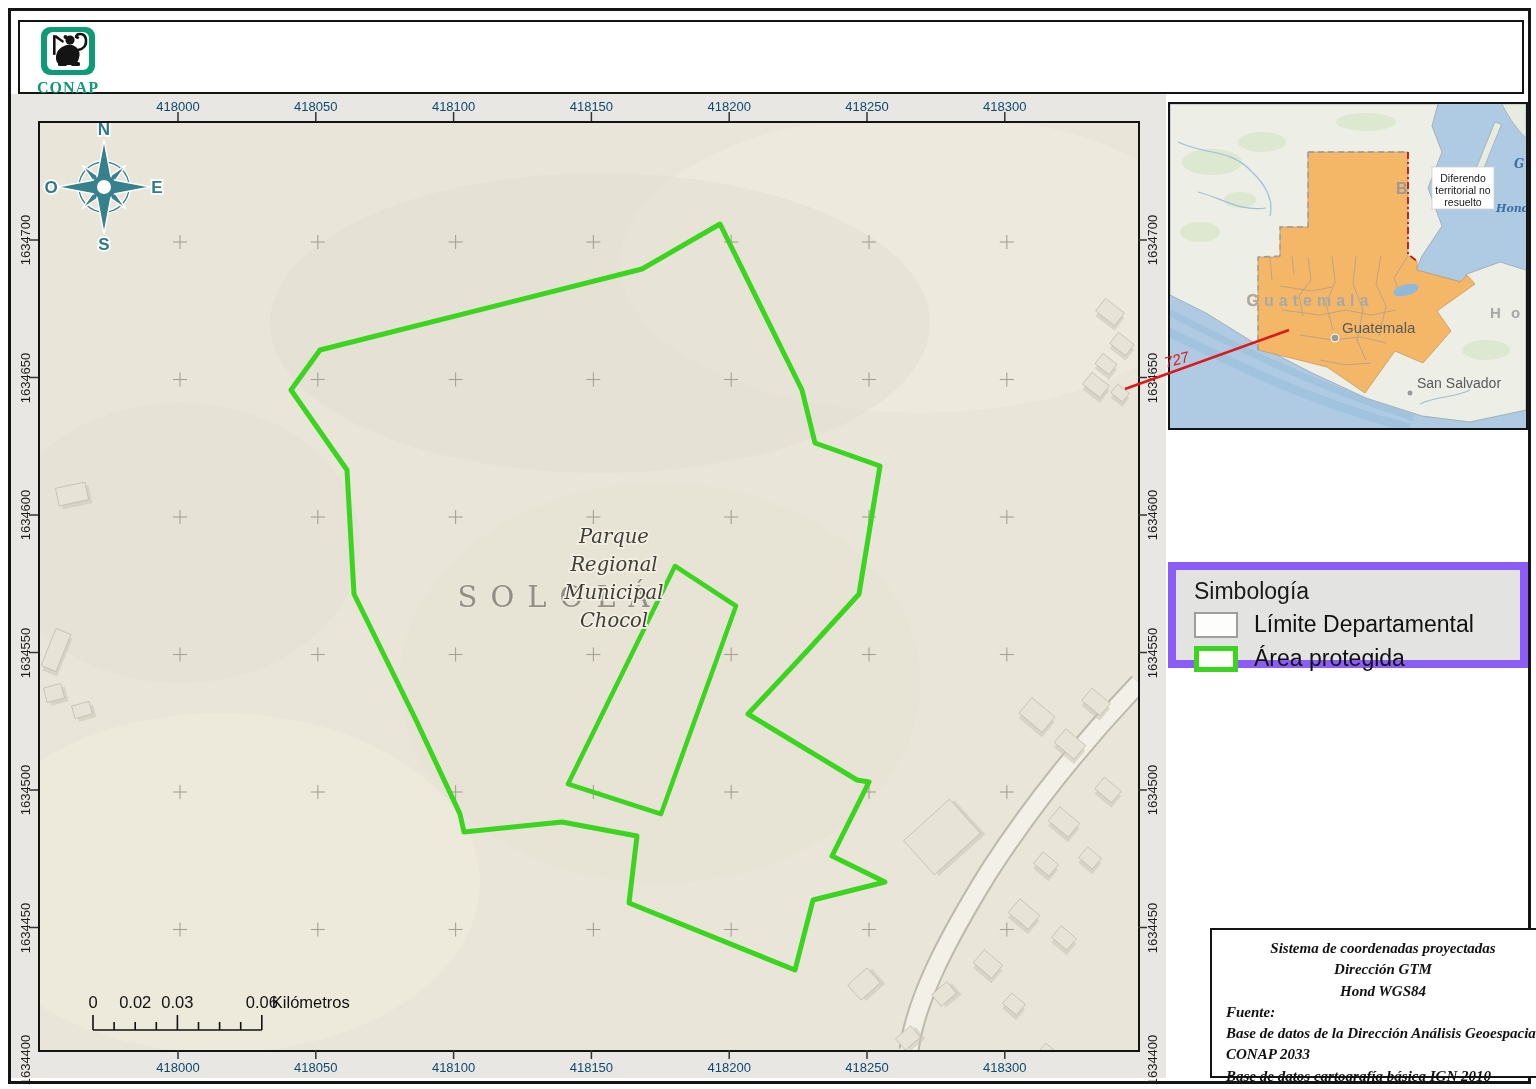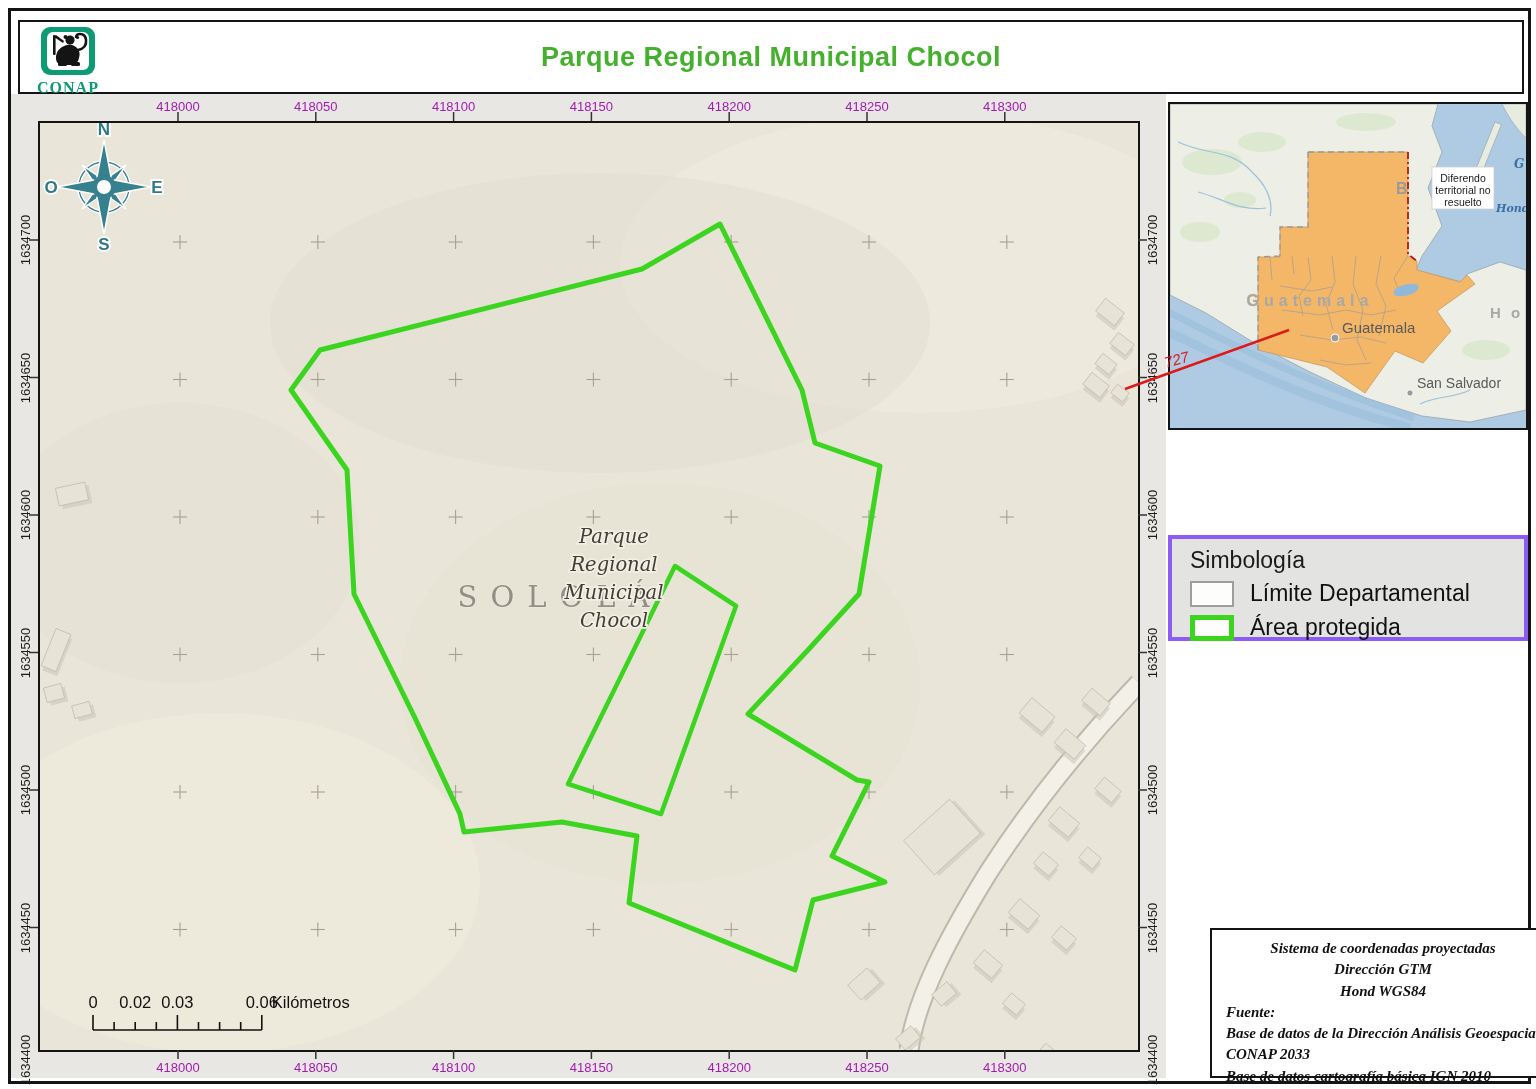"Parque Regional Municipal Chocol" div { html: <div>Parque Regional Municipal Chocol</div> -> none }
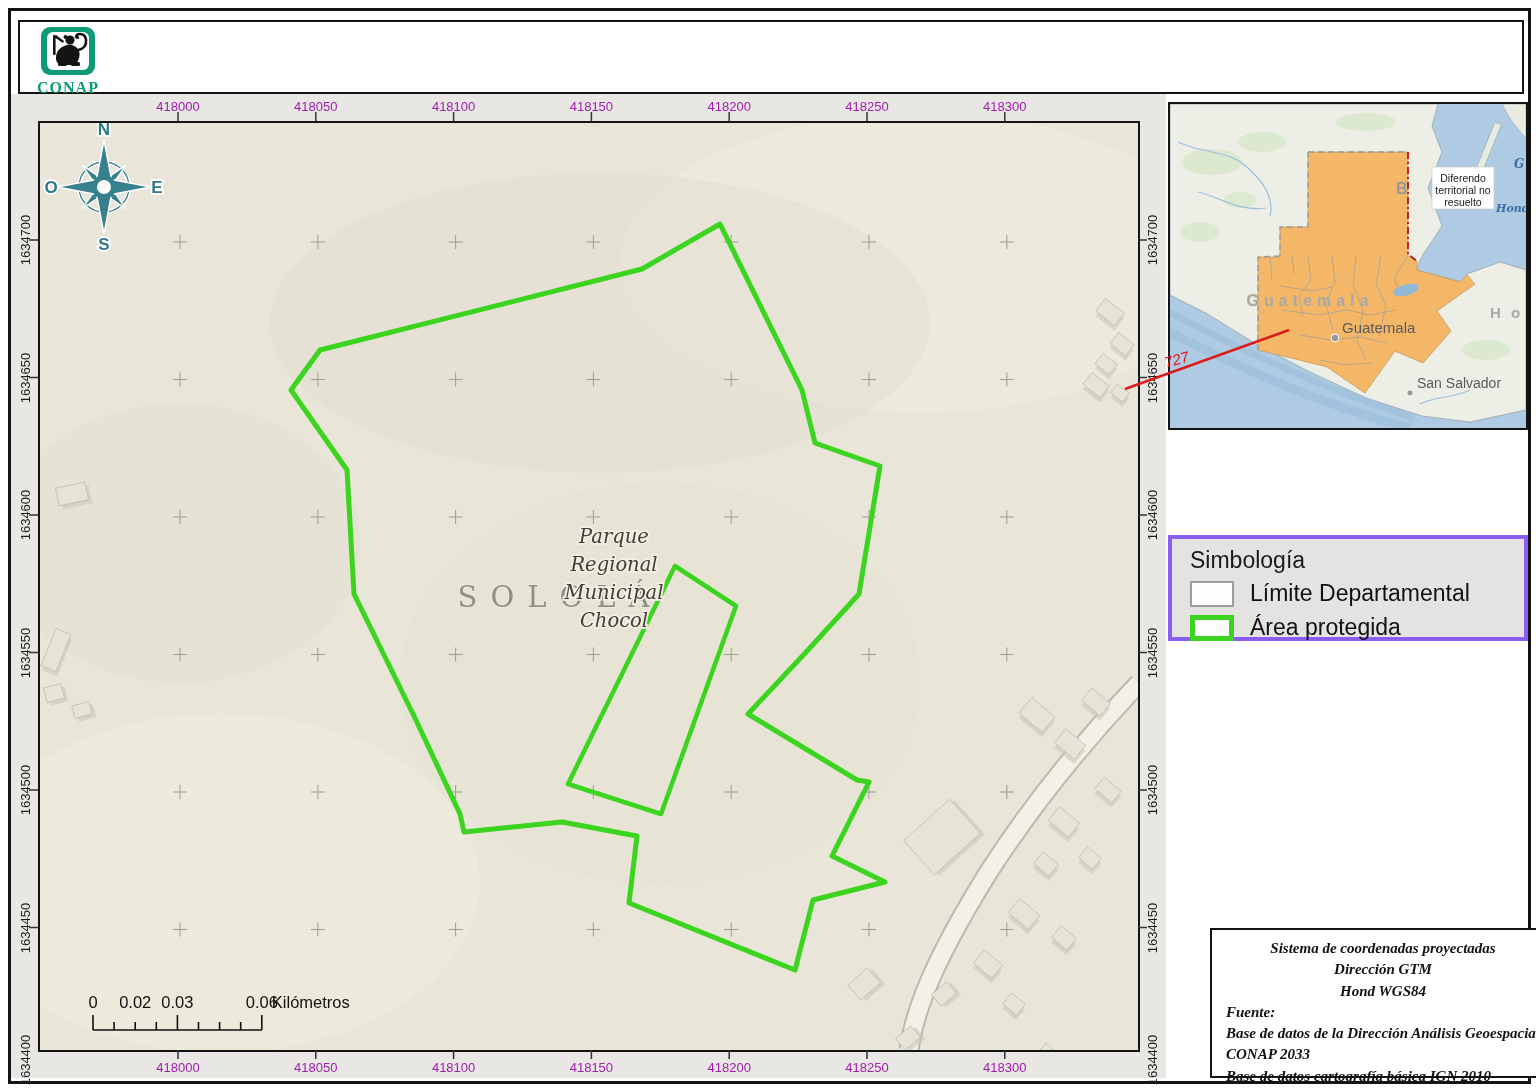"418000" .xtick { color: #a21caf -> #0c4a6e }
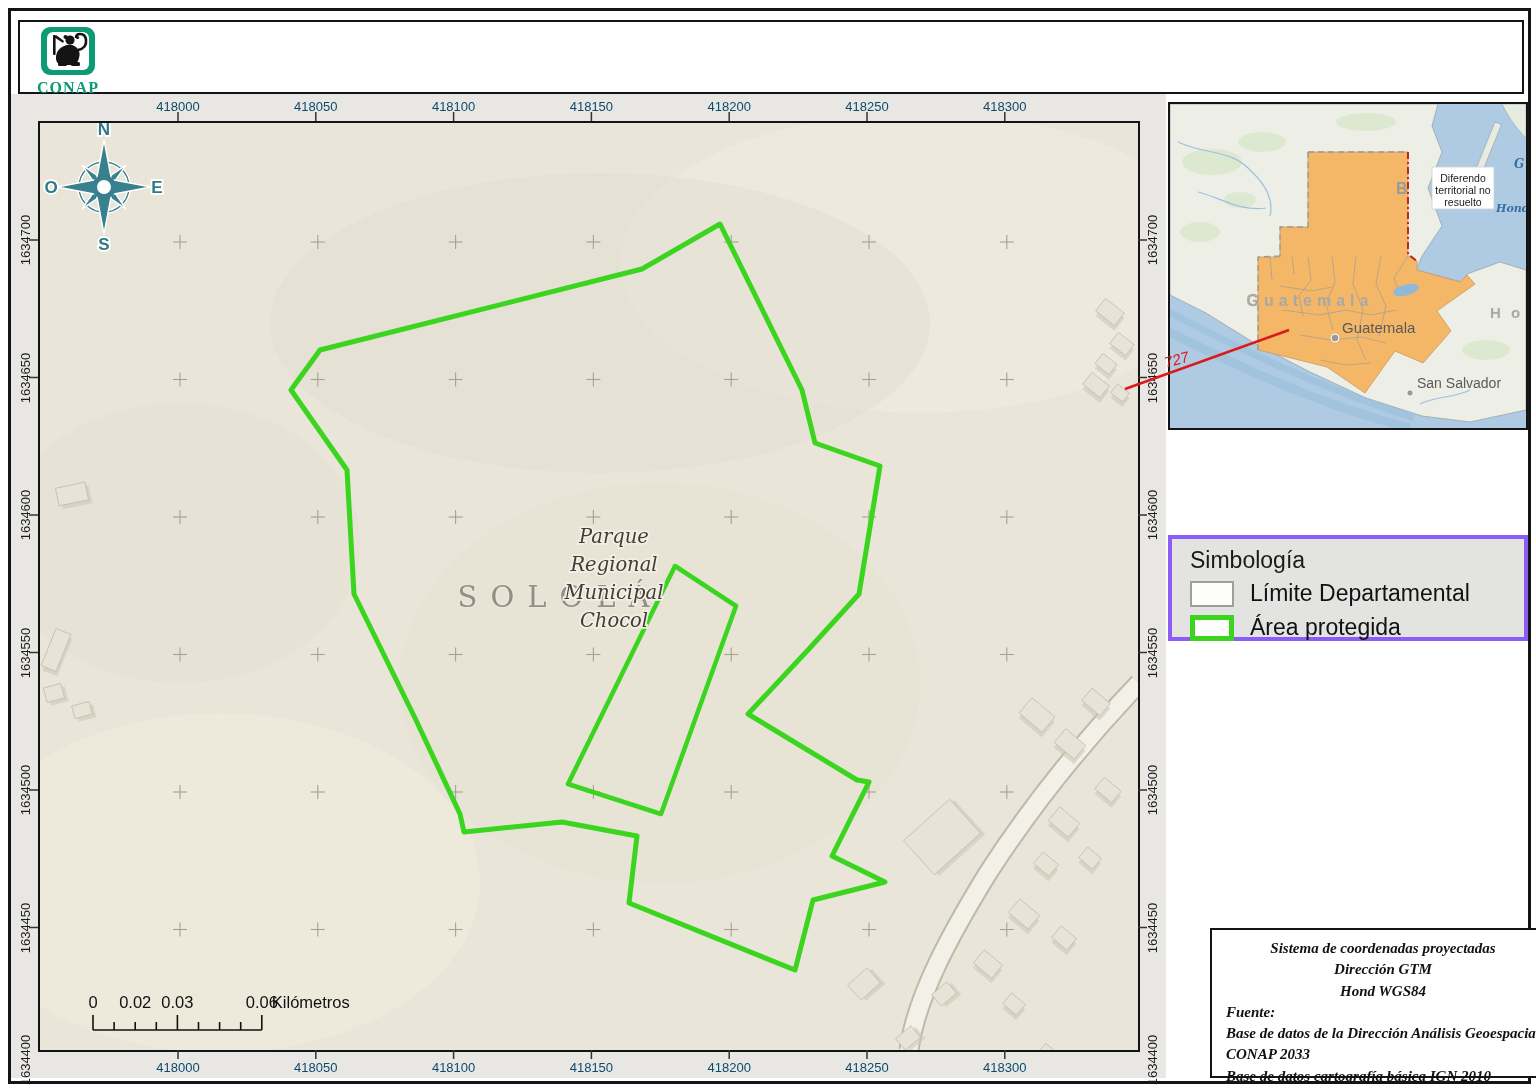"Simbología" #legend-box { border: 4px solid #8b5cf6 -> 8px solid #8b5cf6; top: 535px -> 562px }
